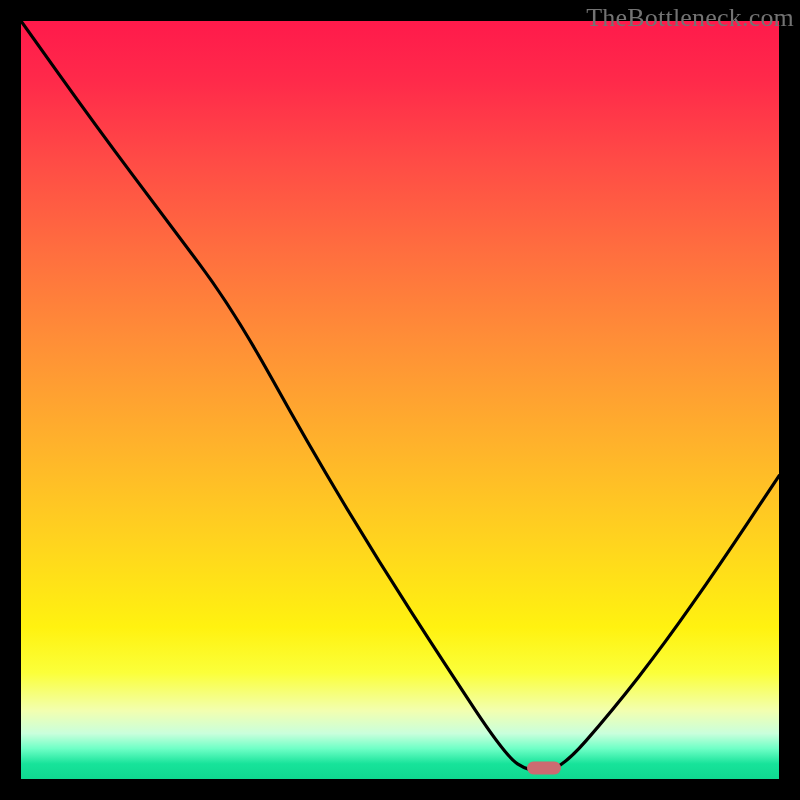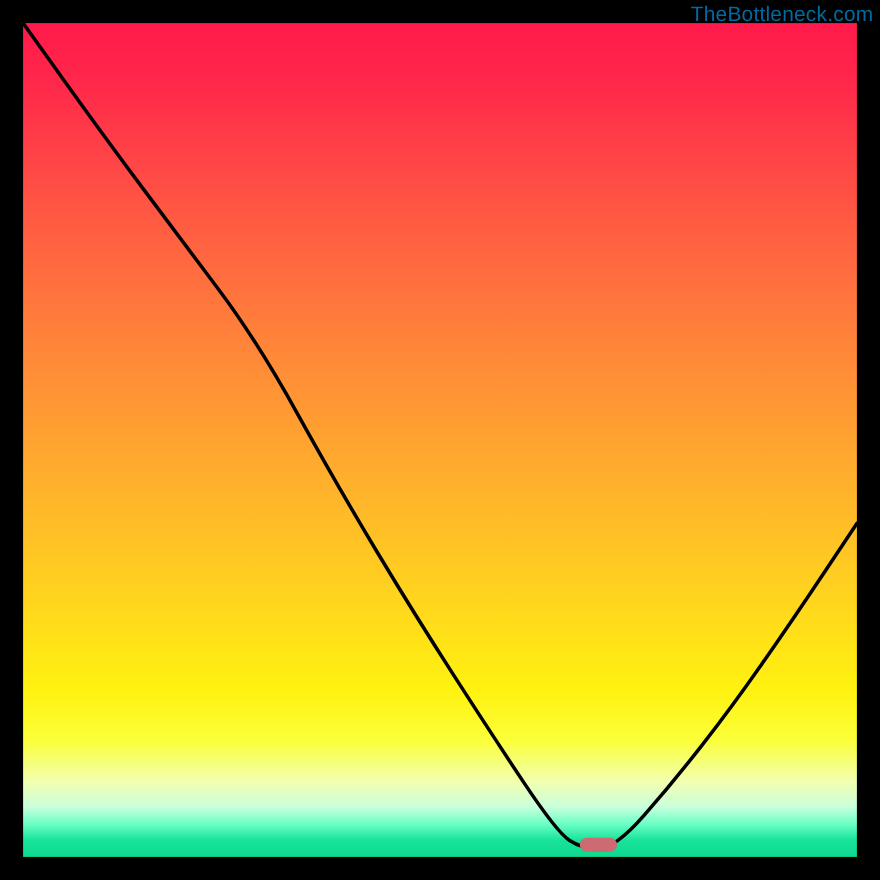"TheBottleneck.com" .watermark { color: #0369a1 -> #737373; font-family: none -> Liberation Serif, serif; font-size: 19px -> 26px }
